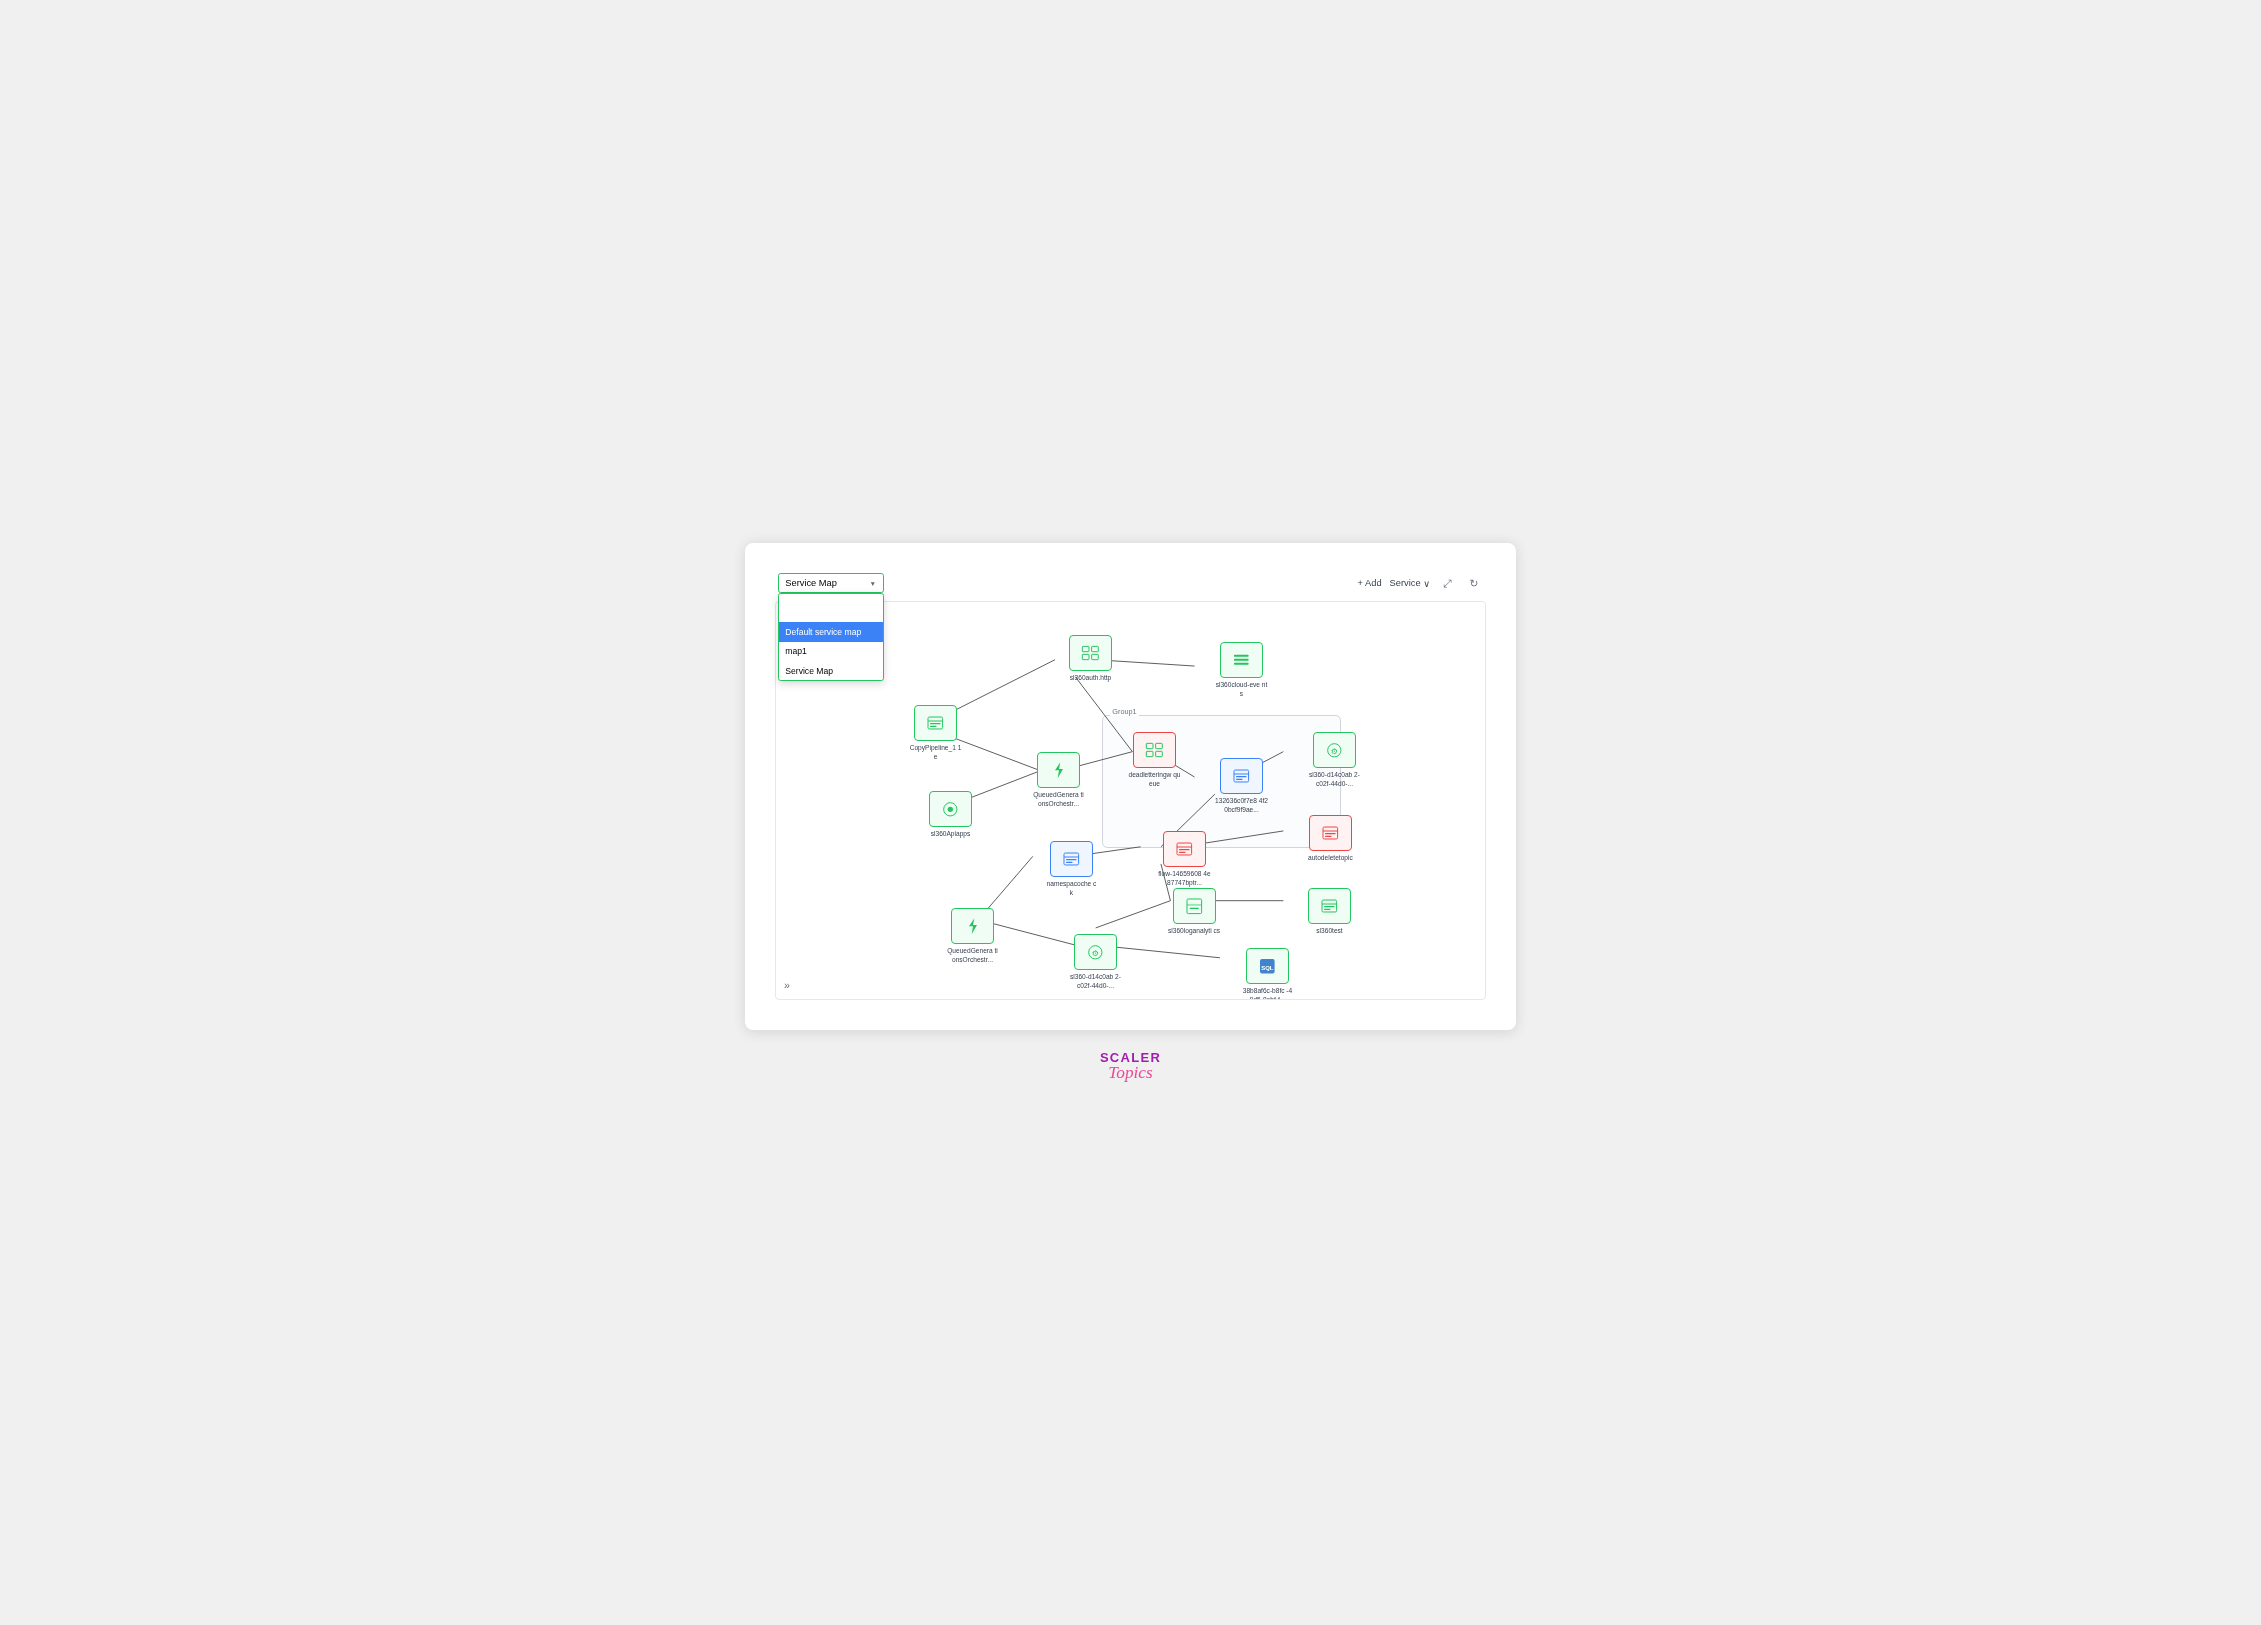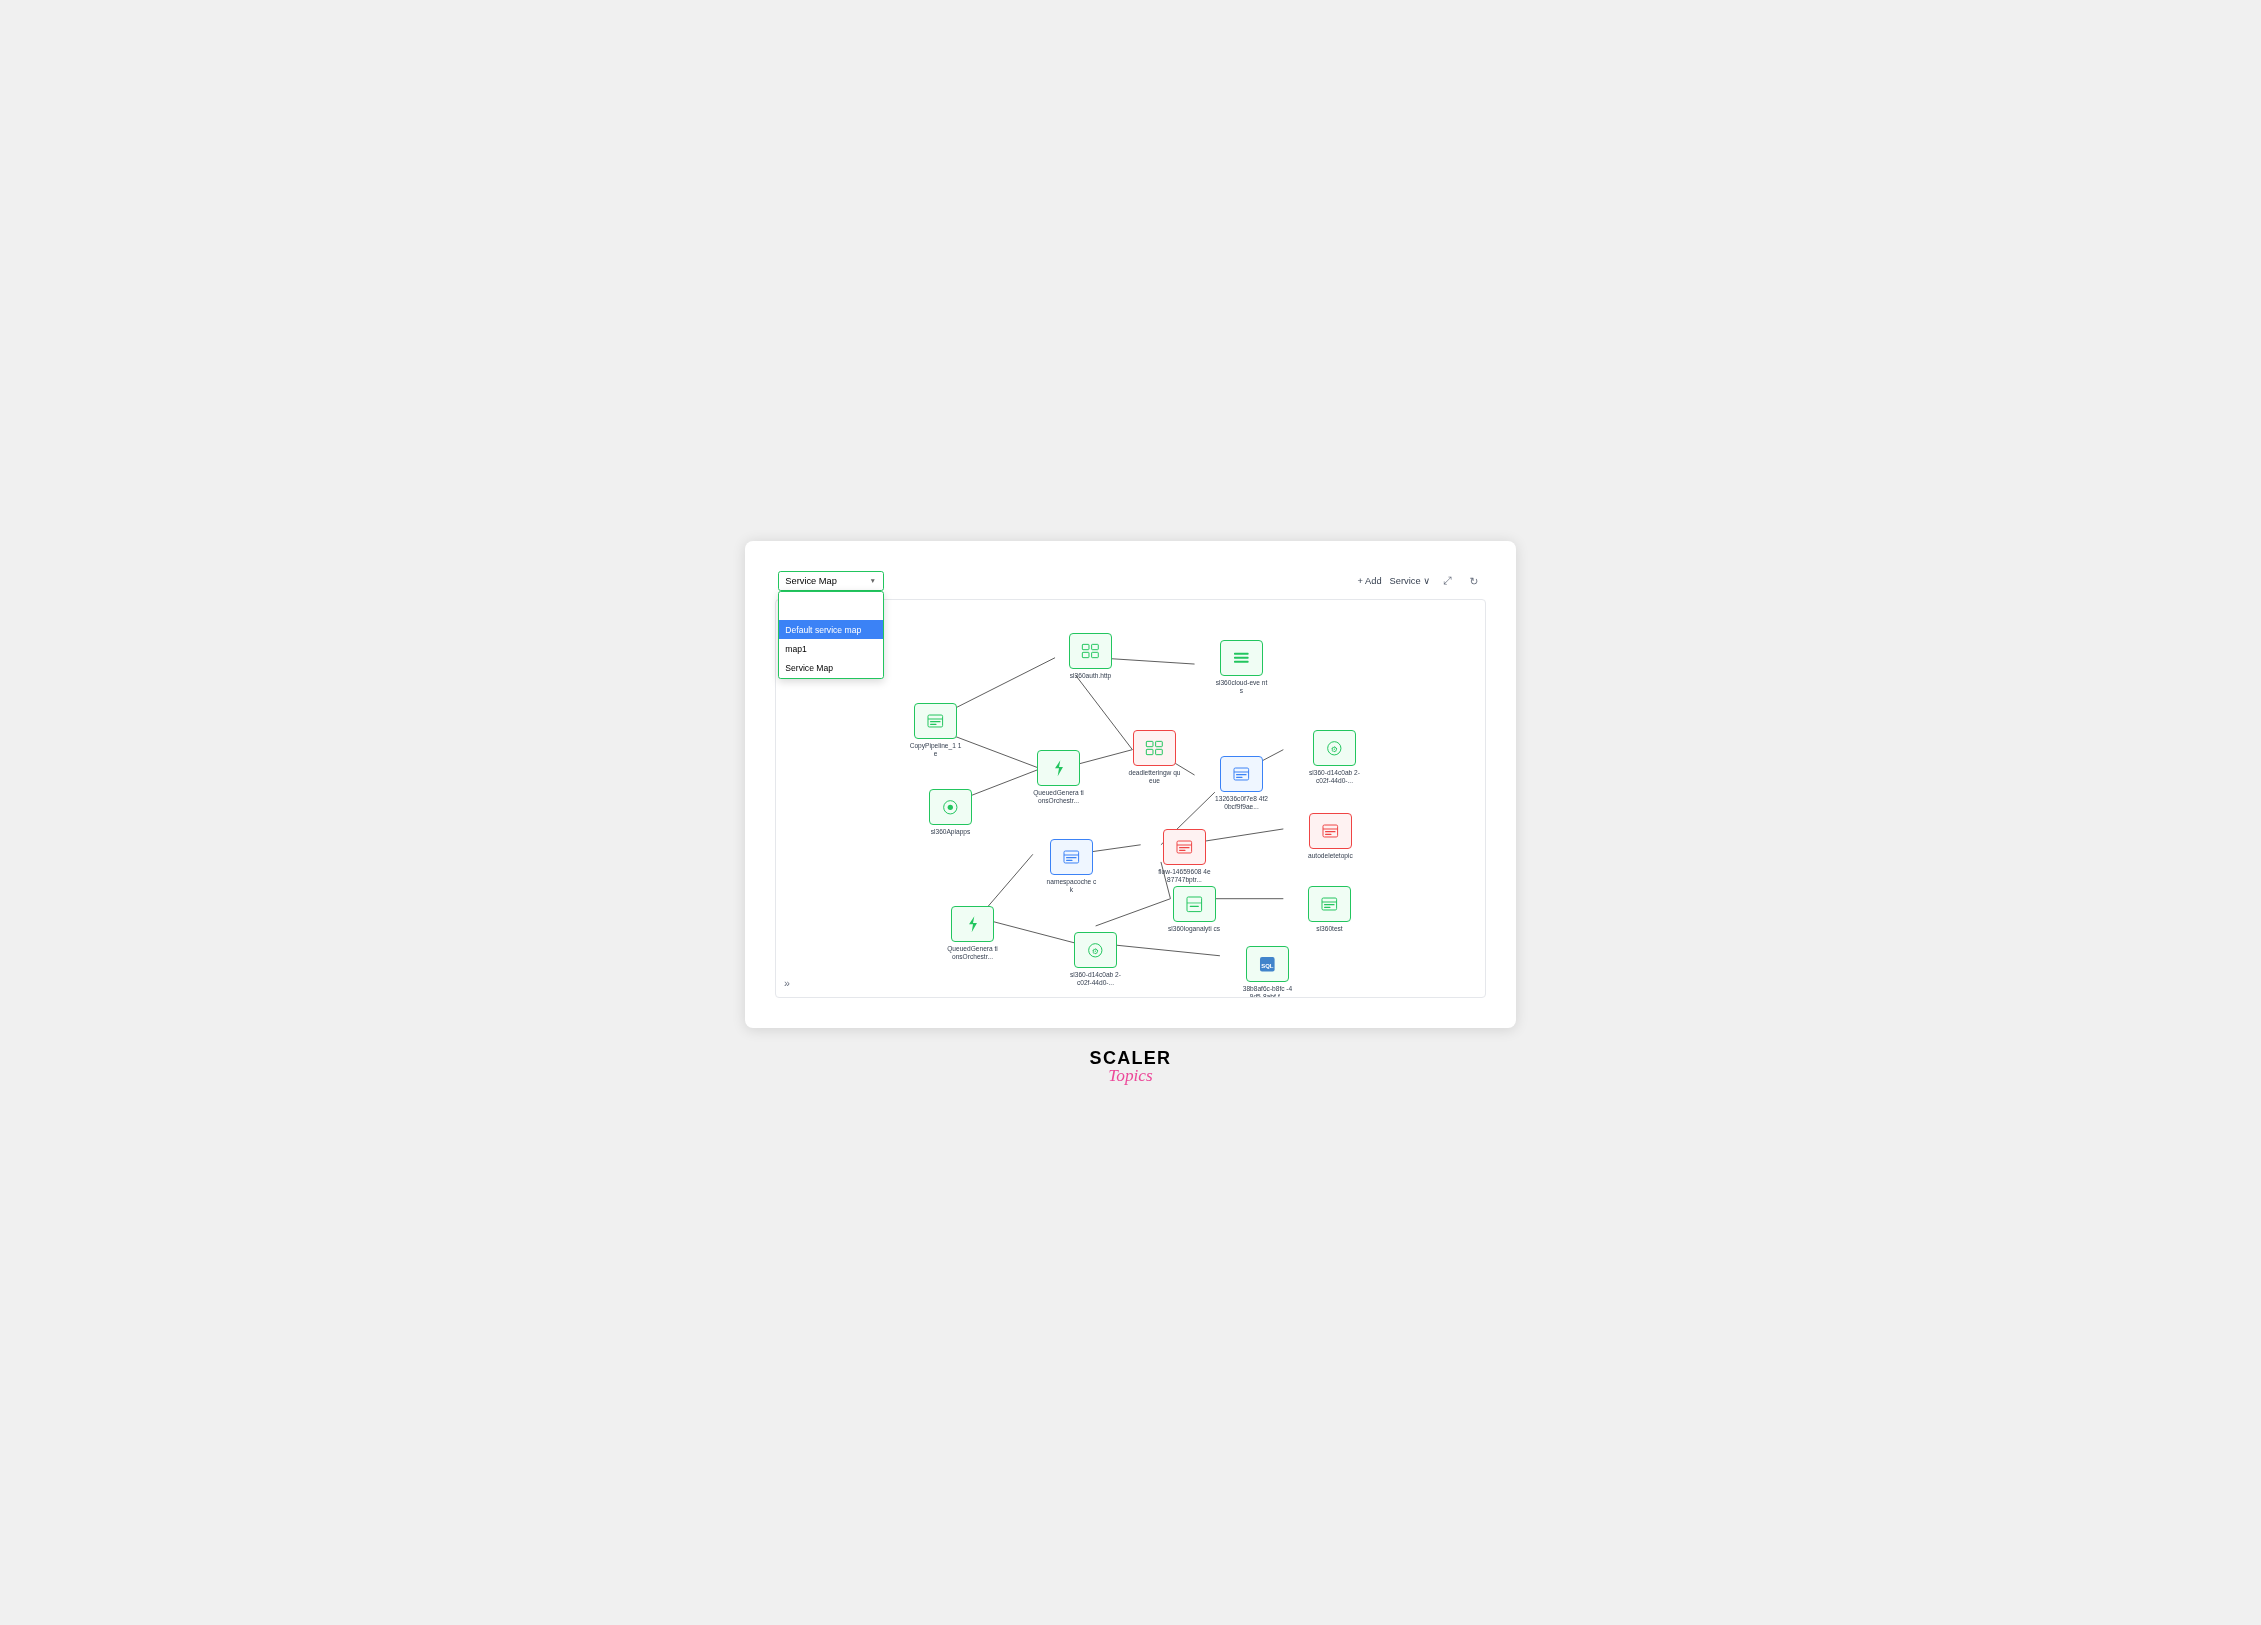"Group1" div.group-box { html: none -> <div> <span>Group1</span> </div> }
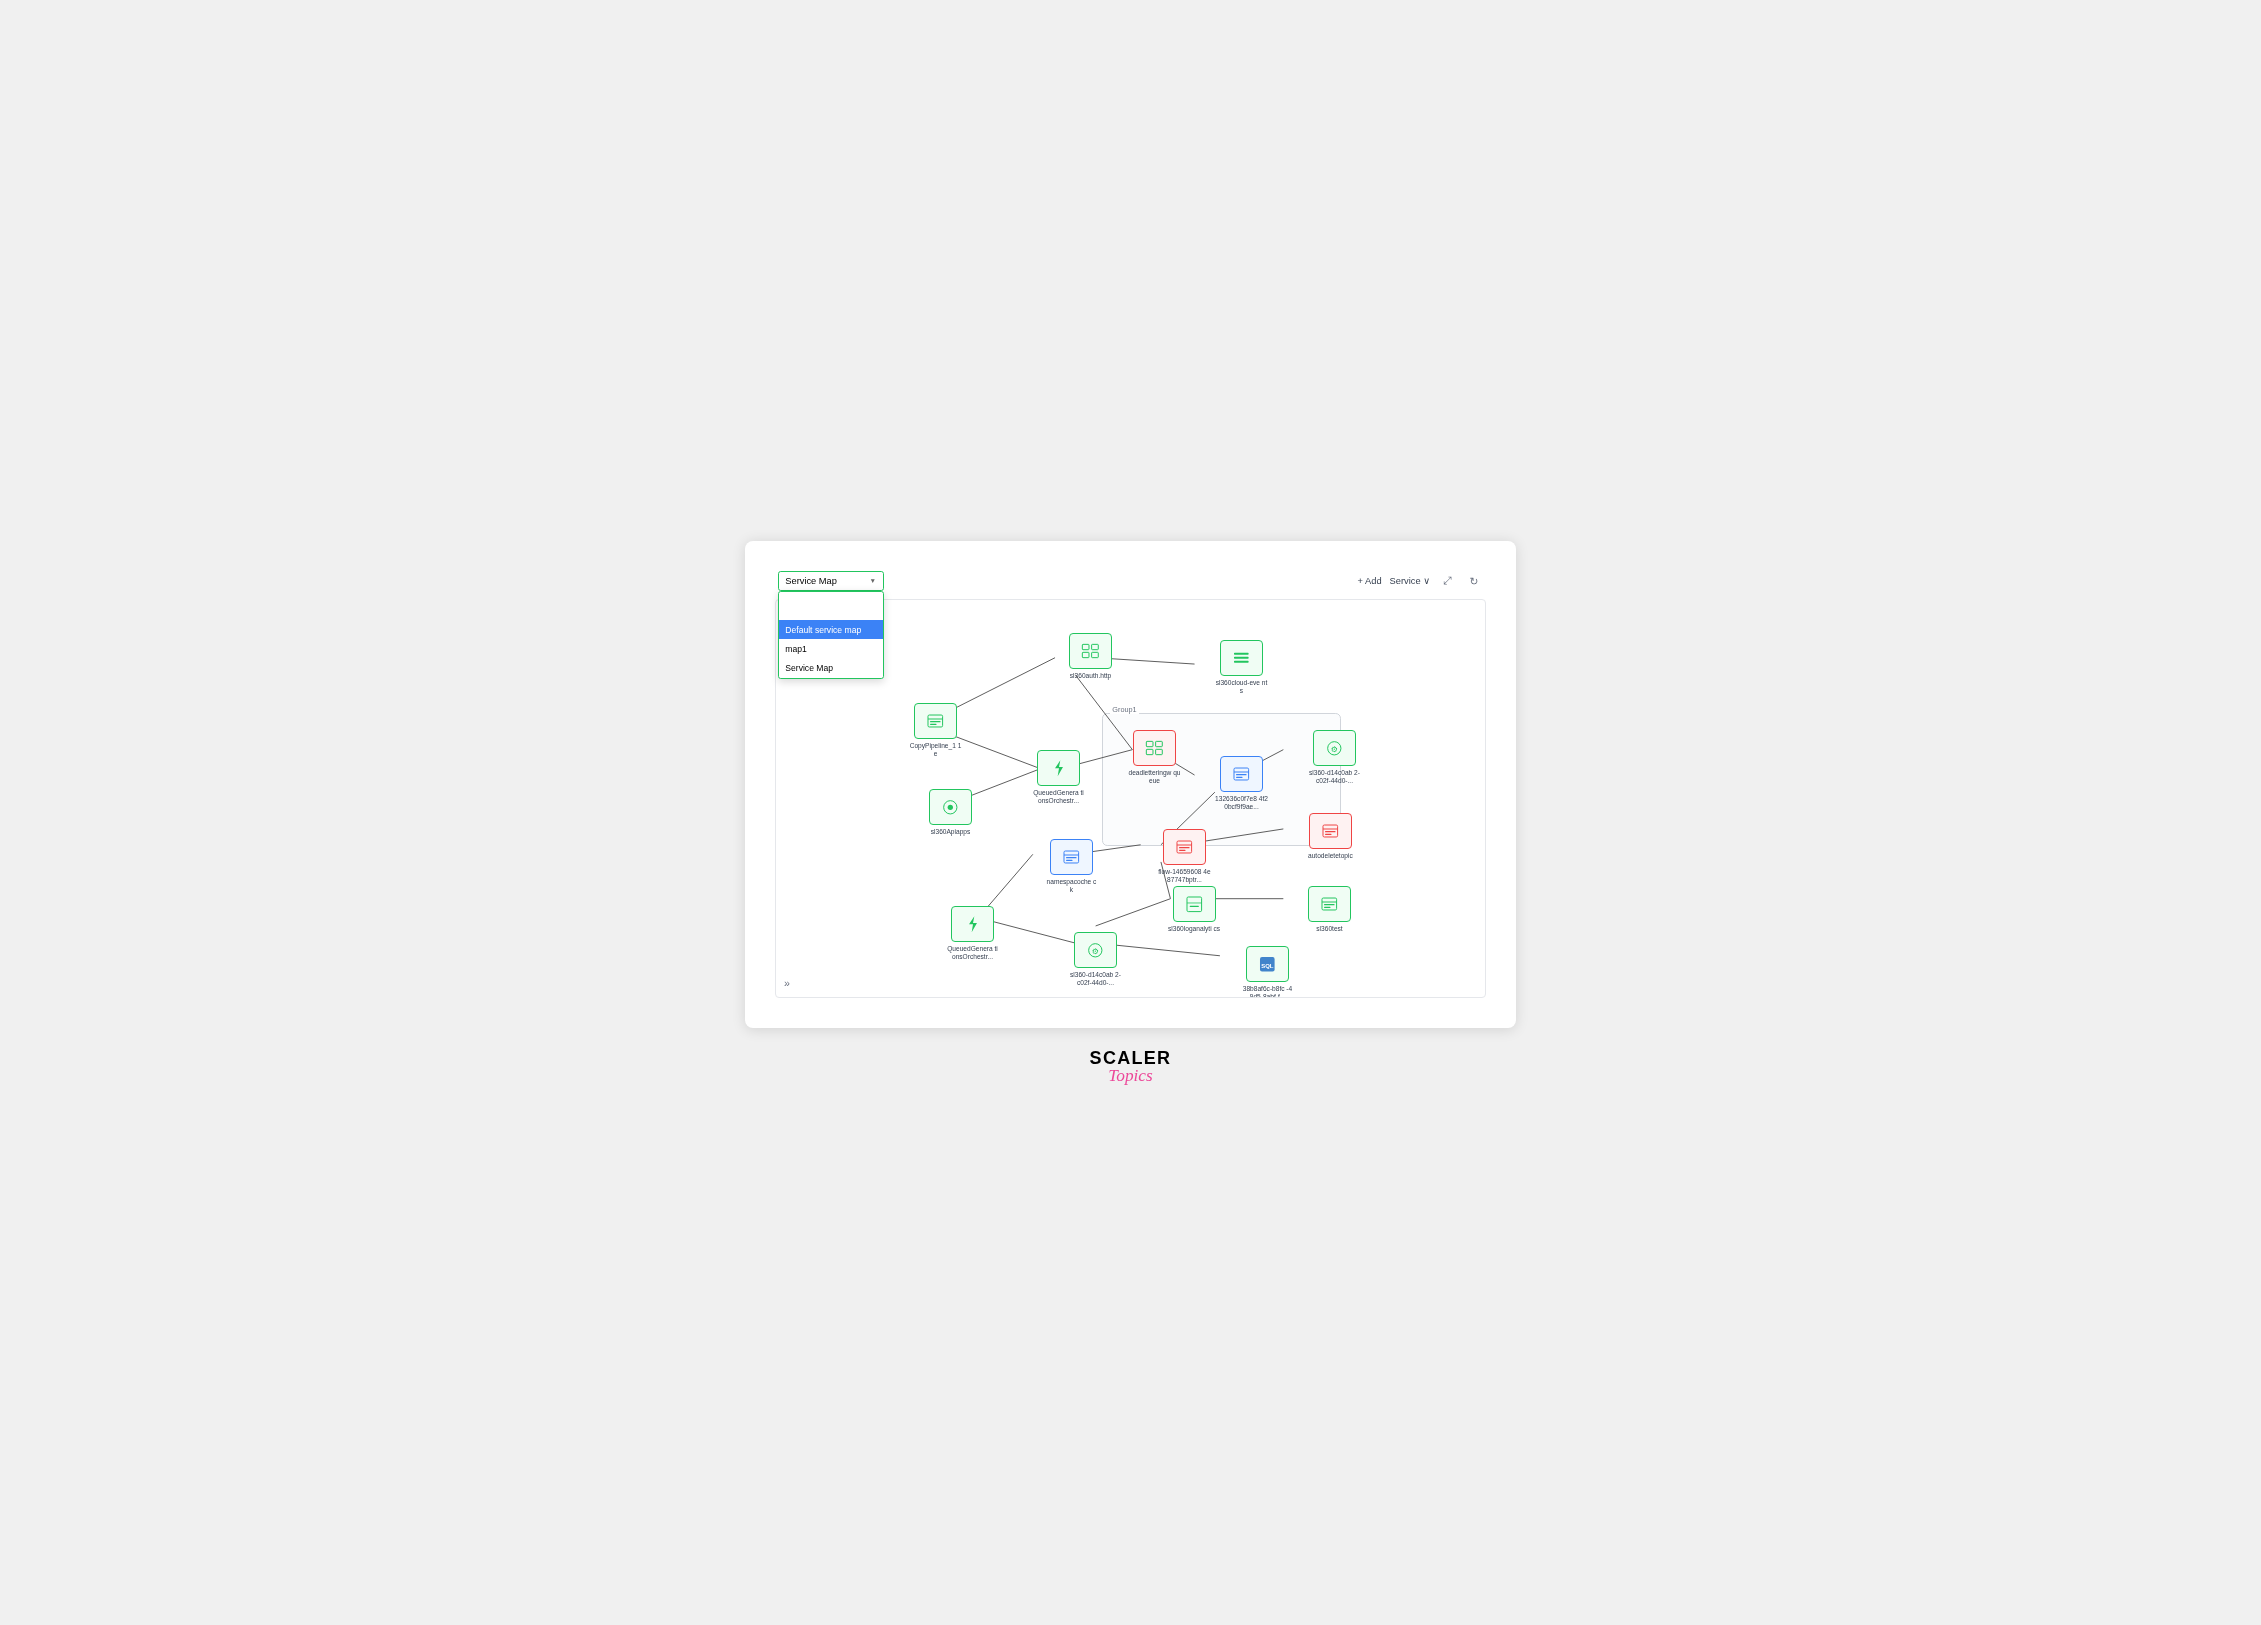"SCALER" .logo-scaler { color: #000000 -> #a21caf; font-size: 18px -> 13px }
